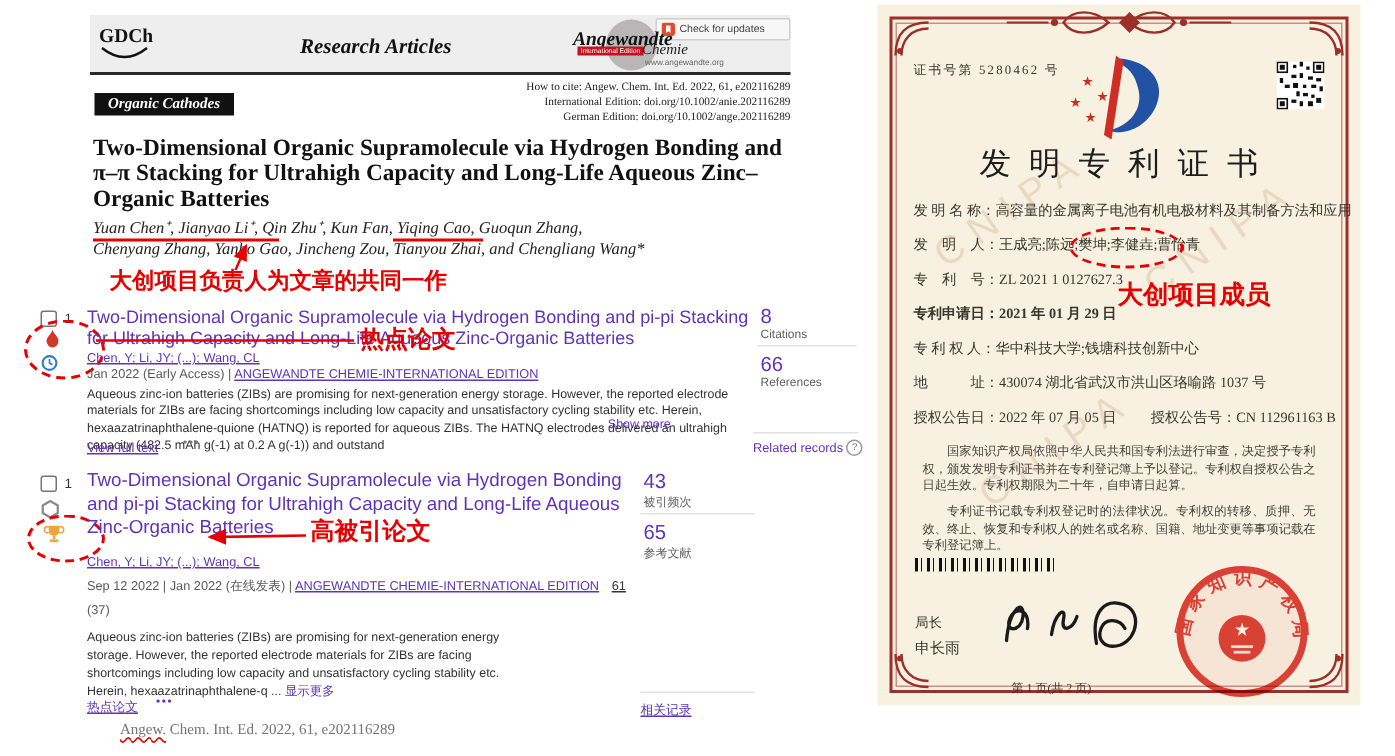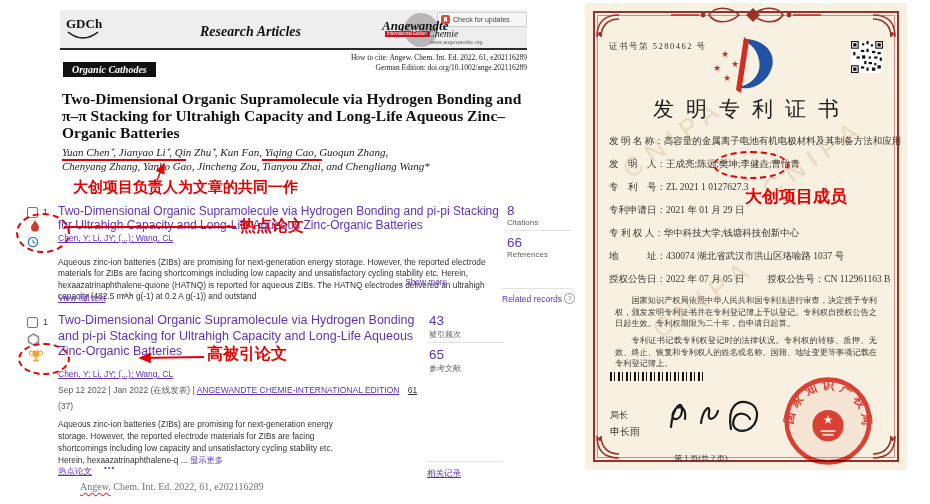"International Edition:" div { html: none -> <div>International Edition: doi.org/10.1002/anie.202116289</div> }
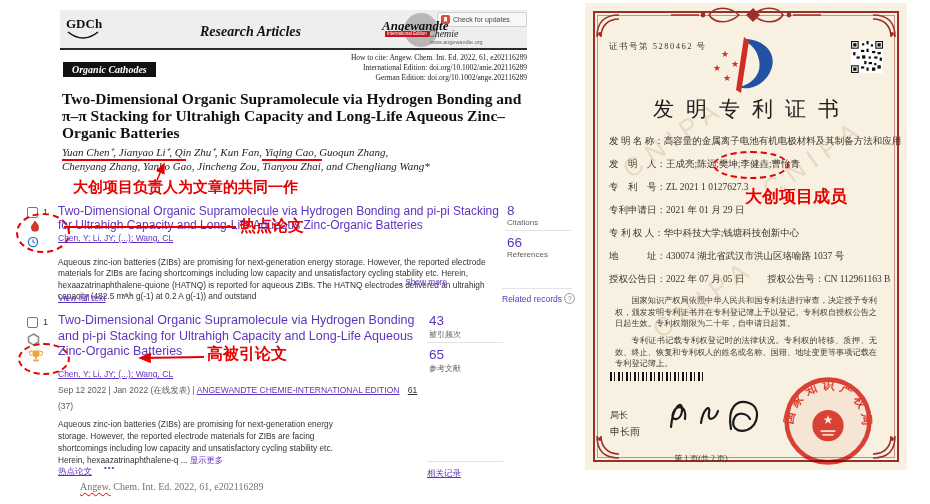"专利申请日：2021 年 01 月 29" div.abs { font-weight: none -> bold }
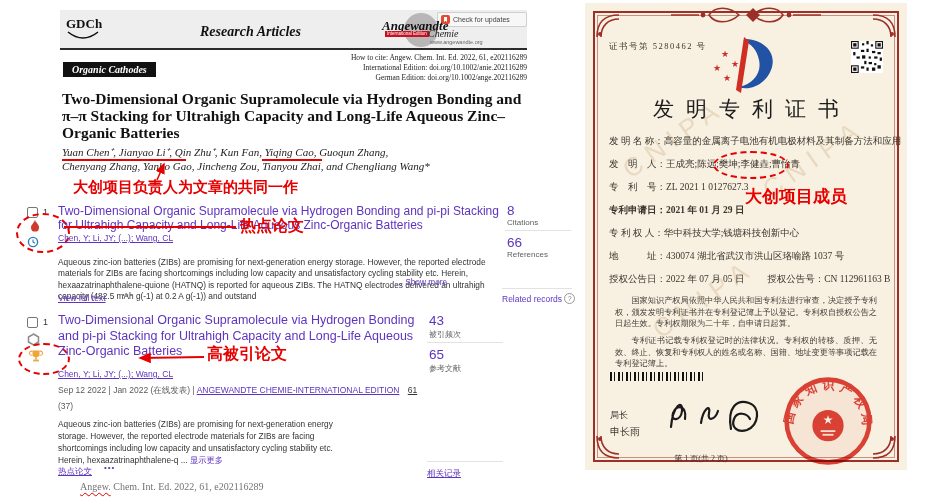"Jan 2022 (Early Access) |" div.abs { html: none -> <div> <span>Jan 2022 (Early Access) |</span> <span>ANGEWANDTE CHEMIE-INTERNATIONAL EDITION</span> </div> }
